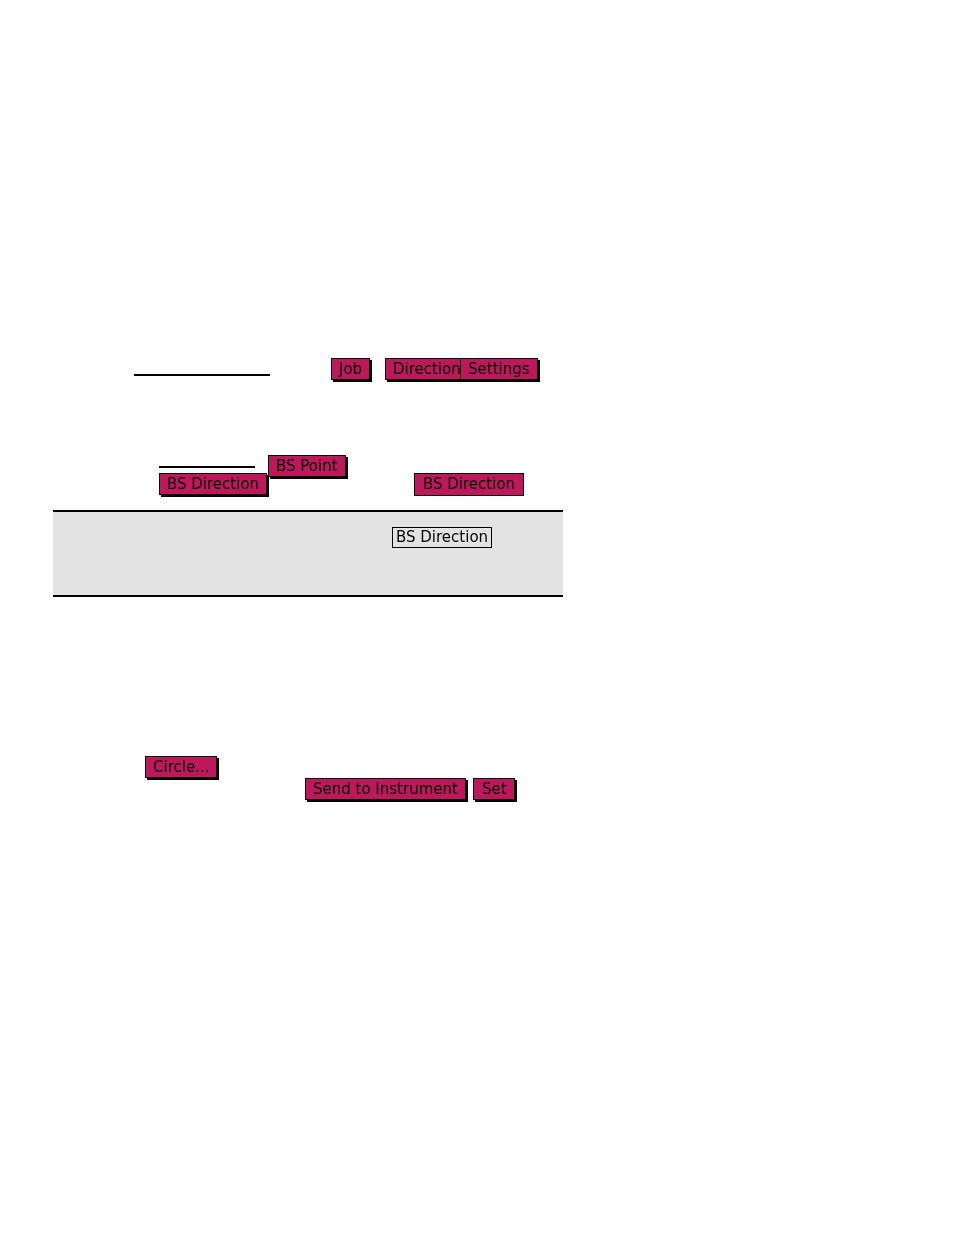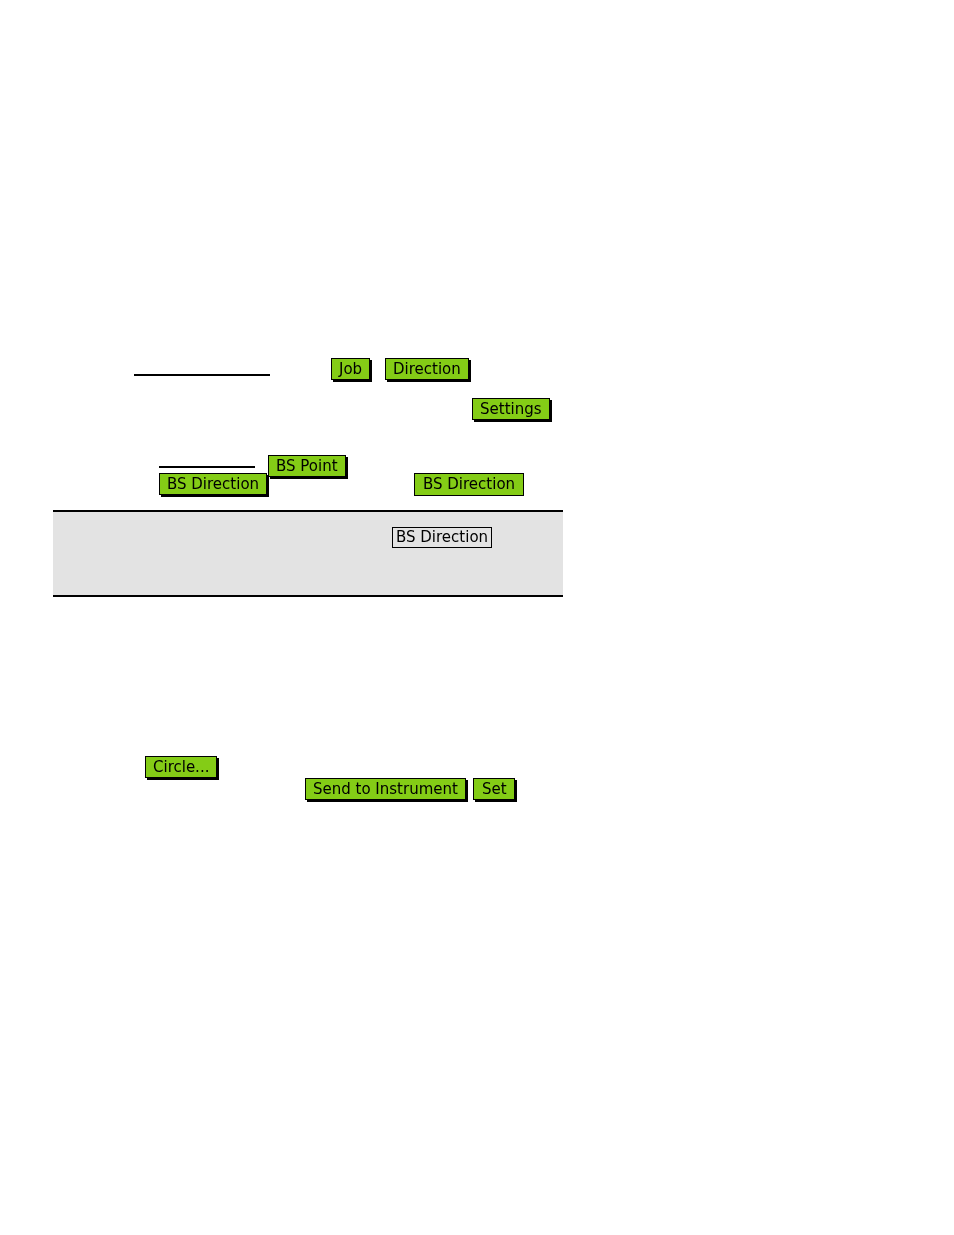"Job" .btn { background: #84cc16 -> #be185d }
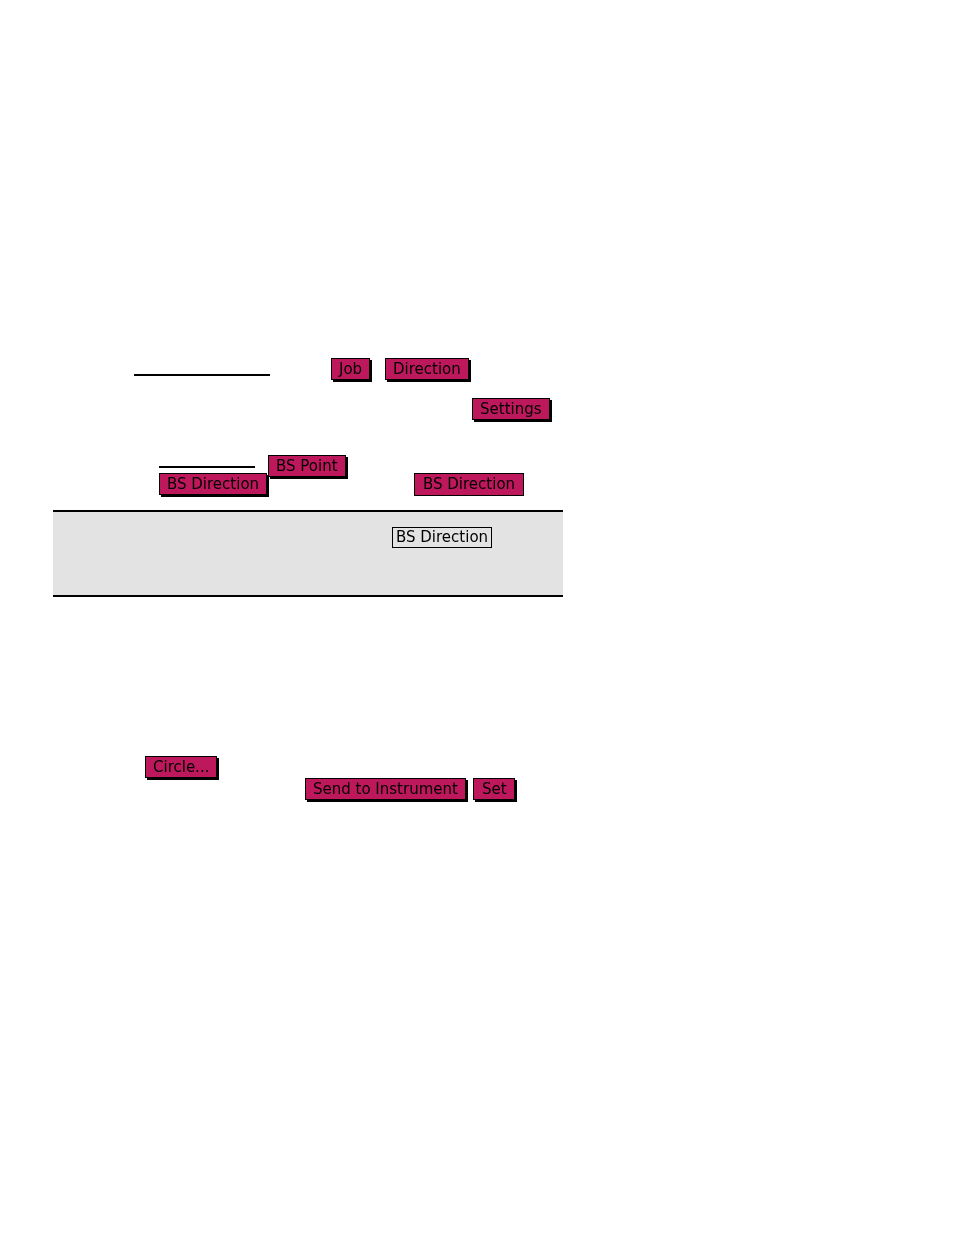"Settings" div.abs { left: 472px -> 460px; margin-top: 40px -> none }
